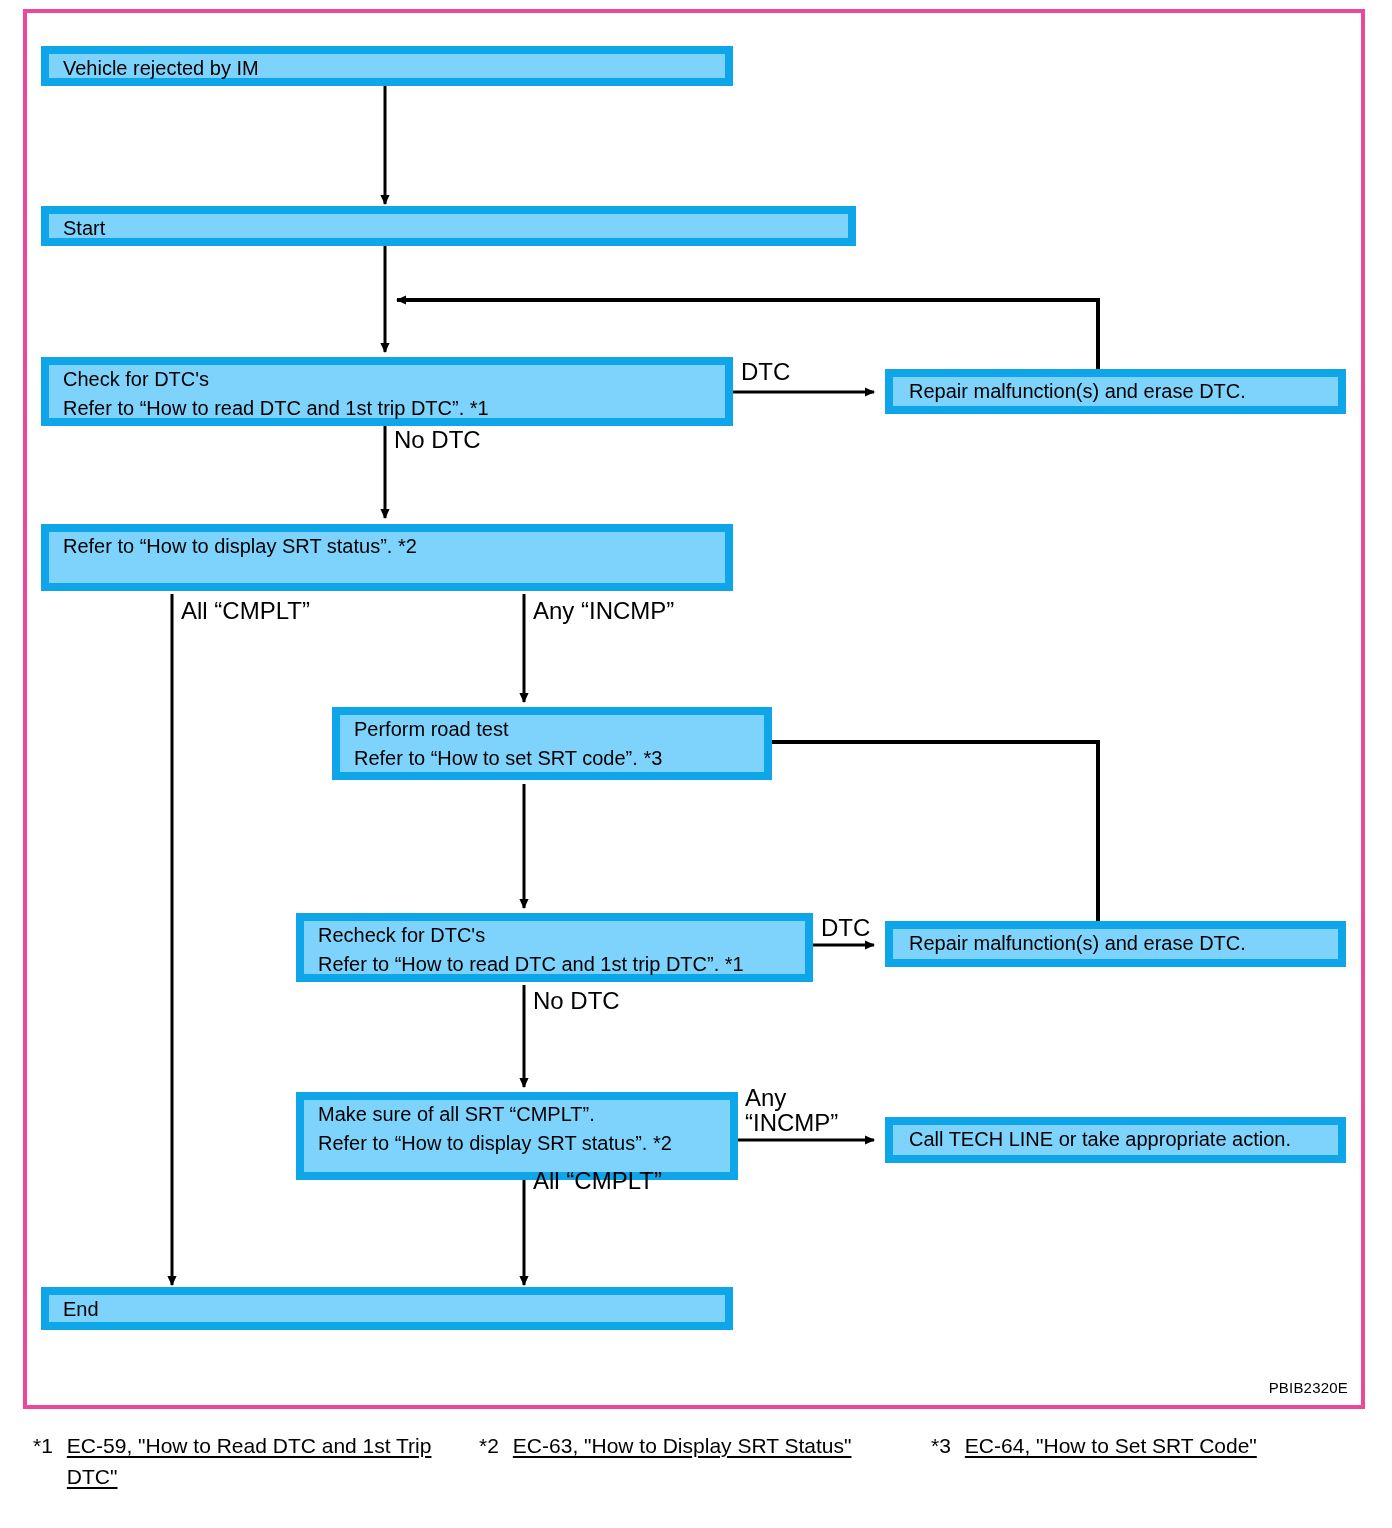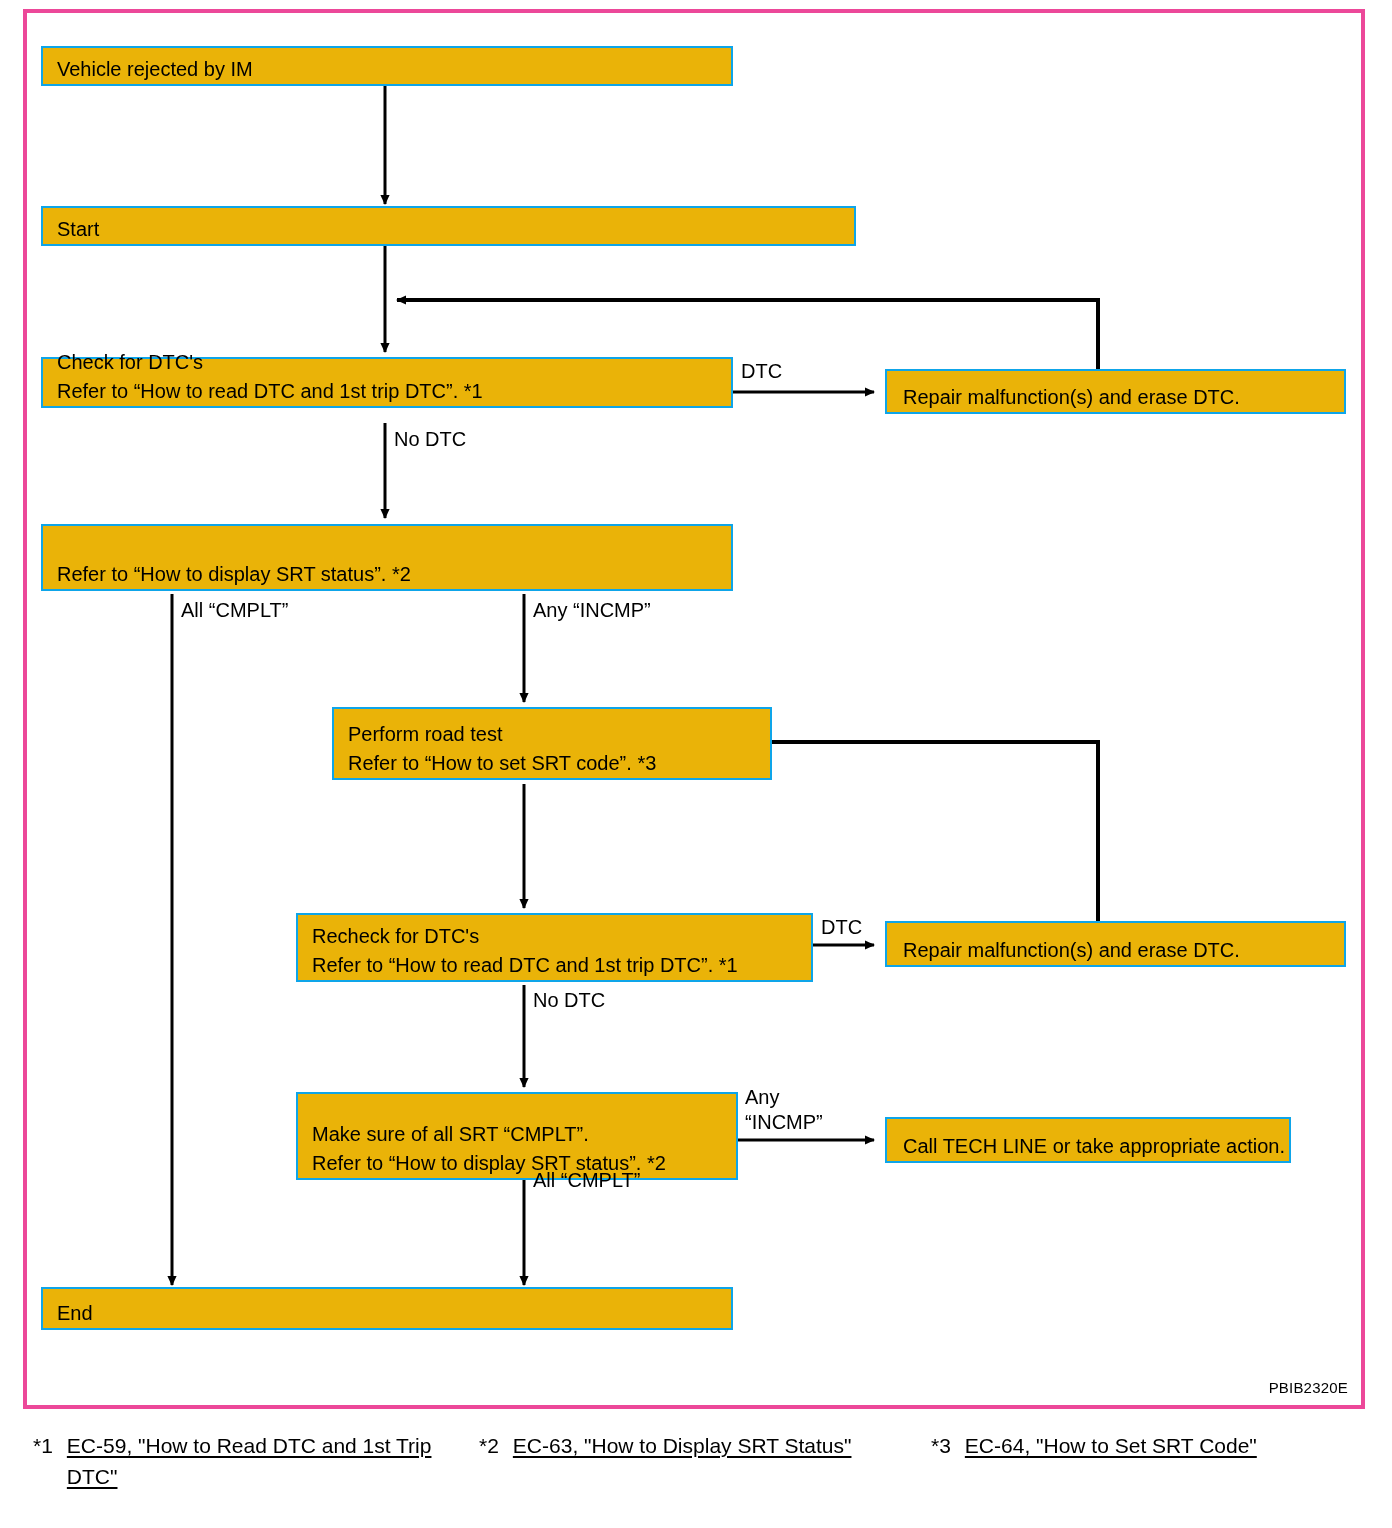"Vehicle rejected by IM" .node { background: #eab308 -> #7dd3fc; border: 2px solid #0ea5e9 -> 8px solid #0ea5e9; justify-content: flex-end -> flex-start }
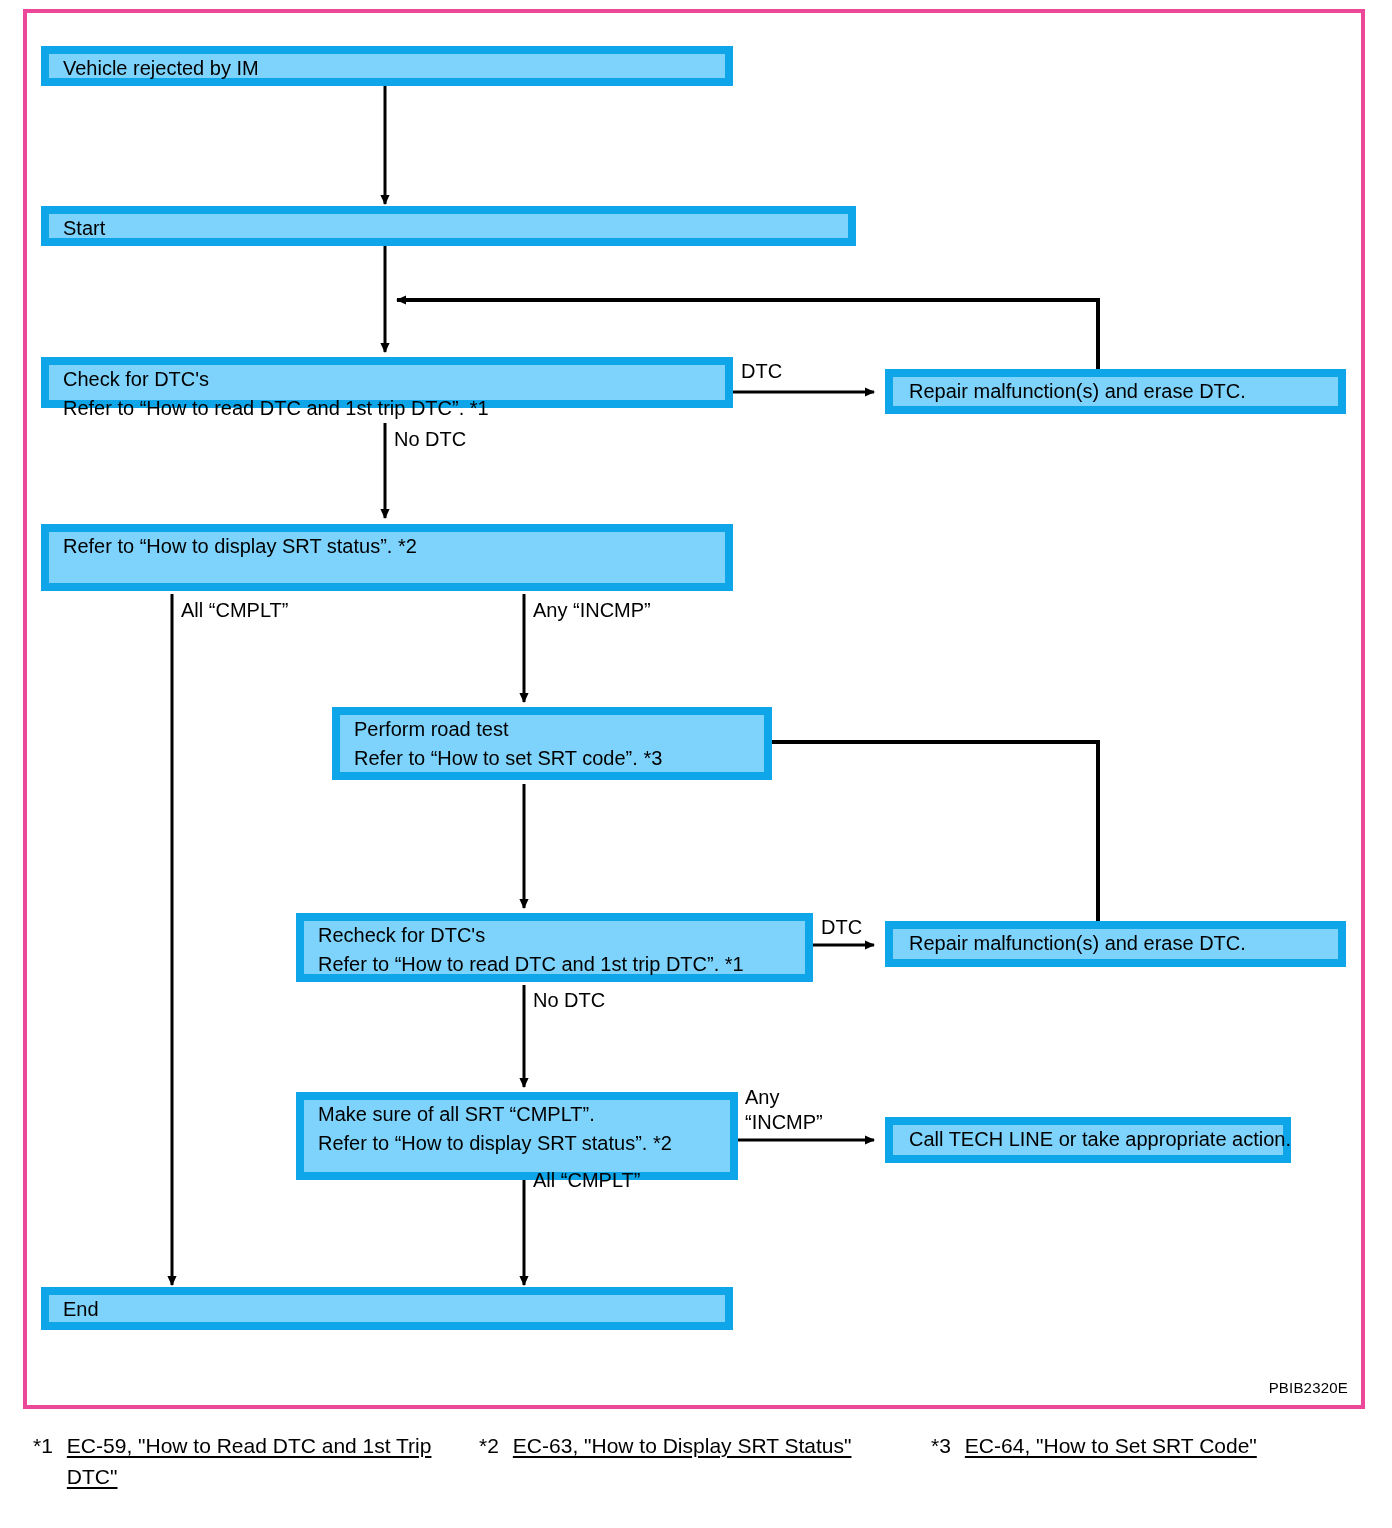"Check for DTC's" div.node { height: 51px -> 69px }
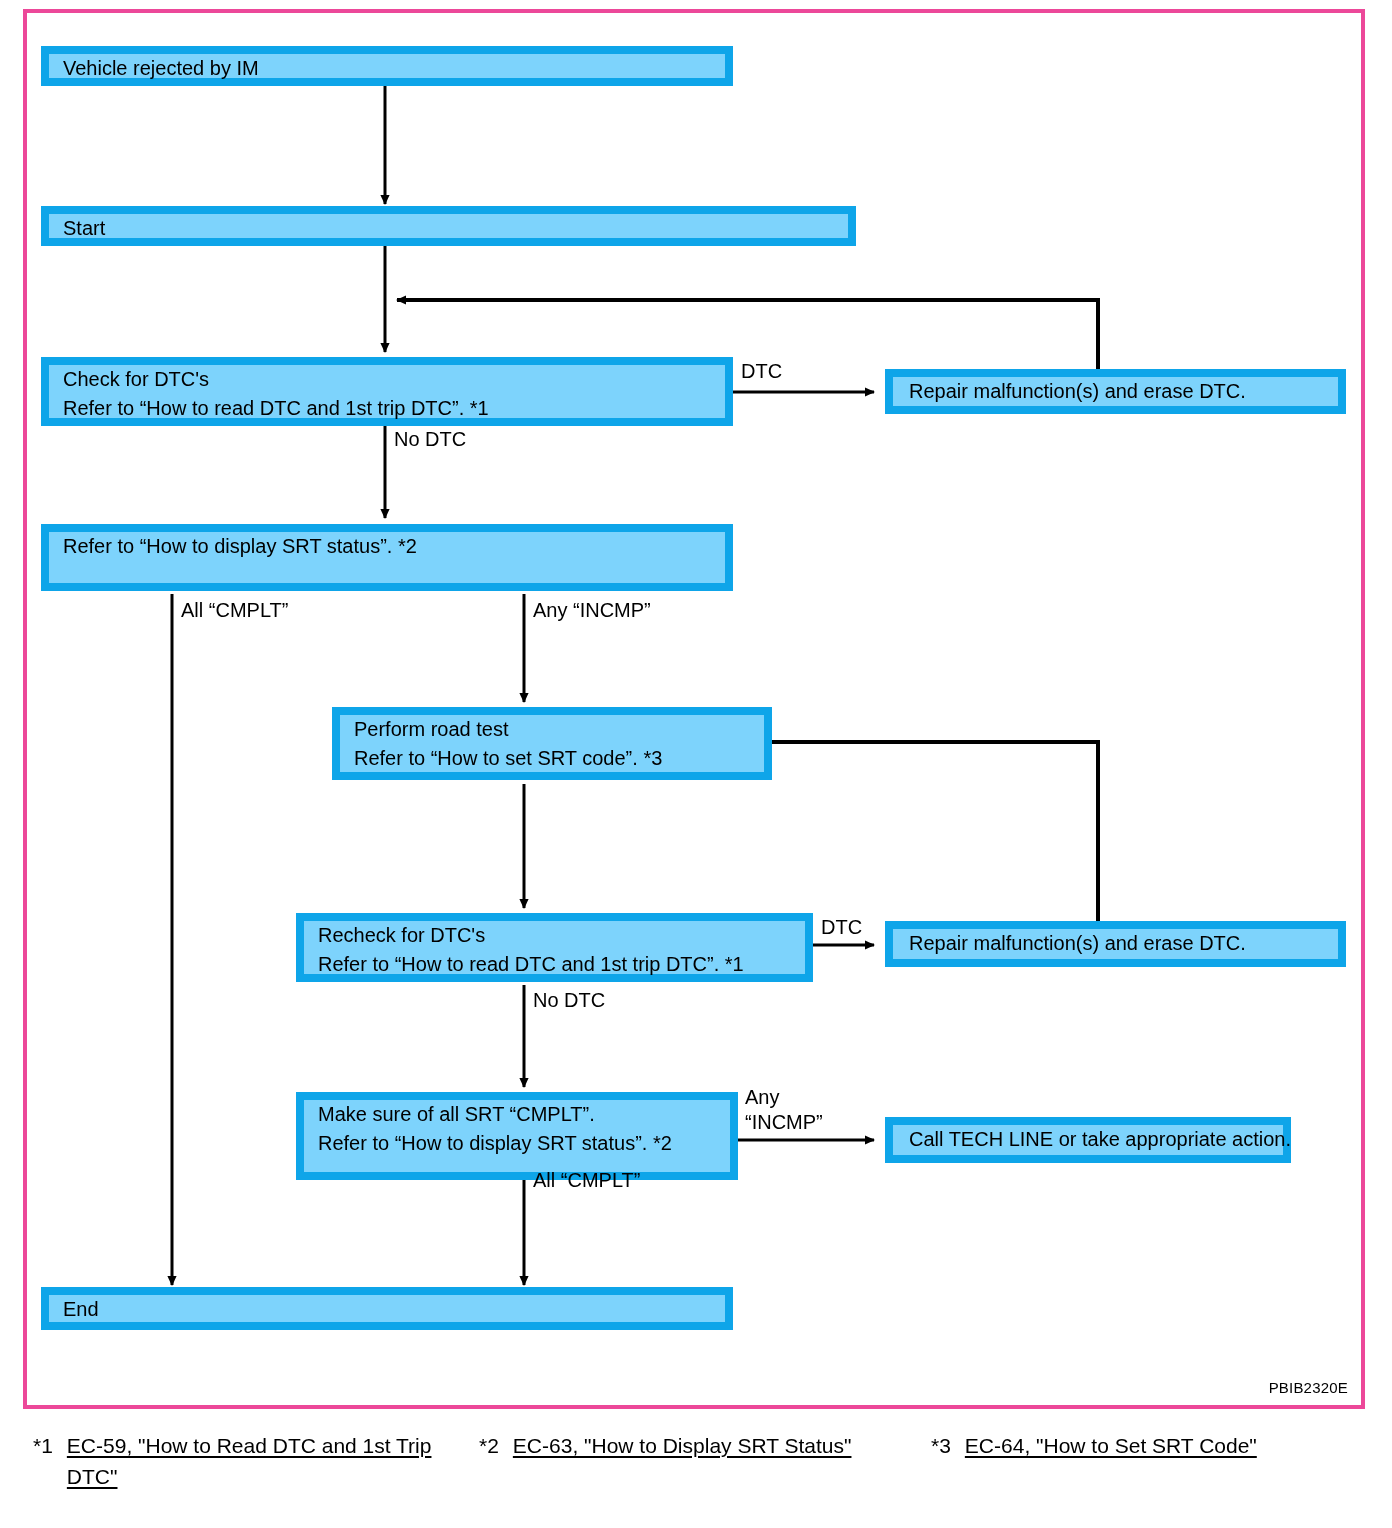"DTC" .edge-label { font-size: 20px -> 24px }
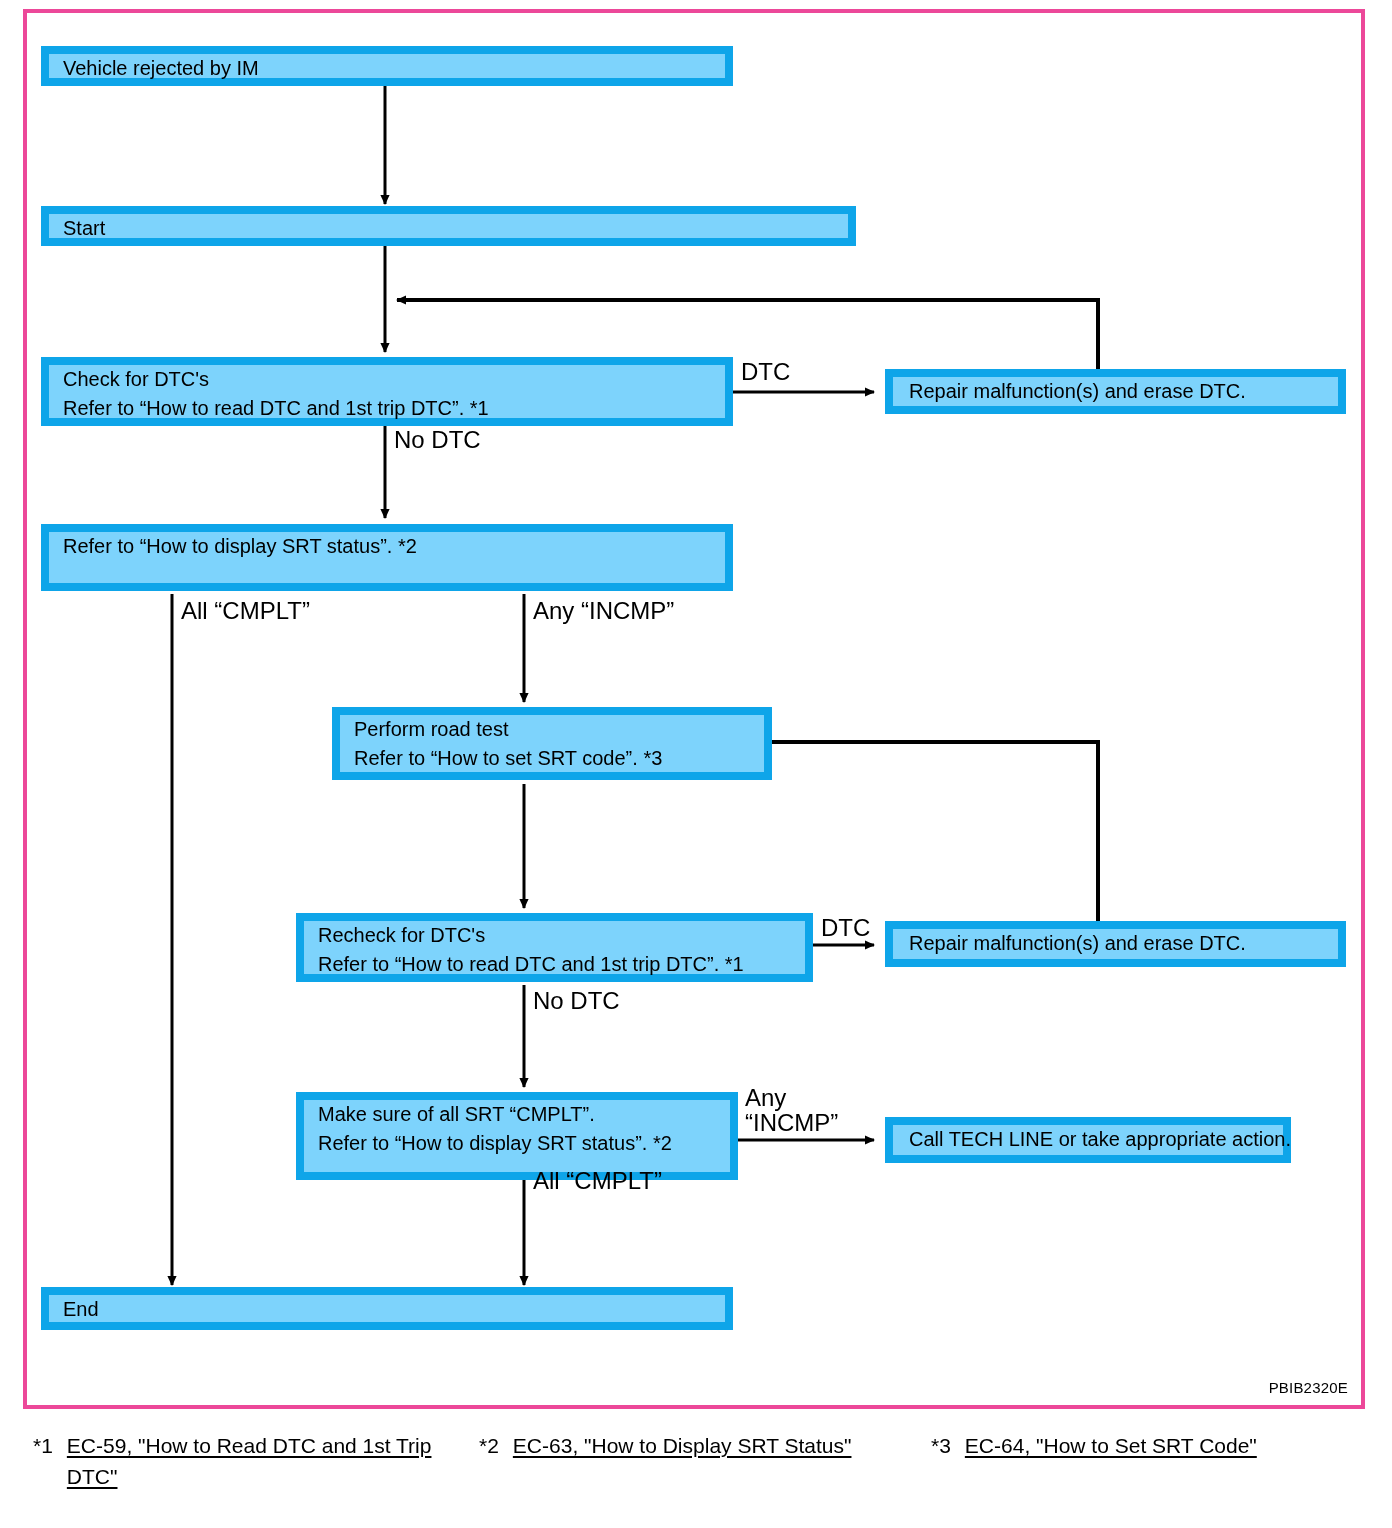"Call TECH LINE or take" div.node { width: 406px -> 461px }
